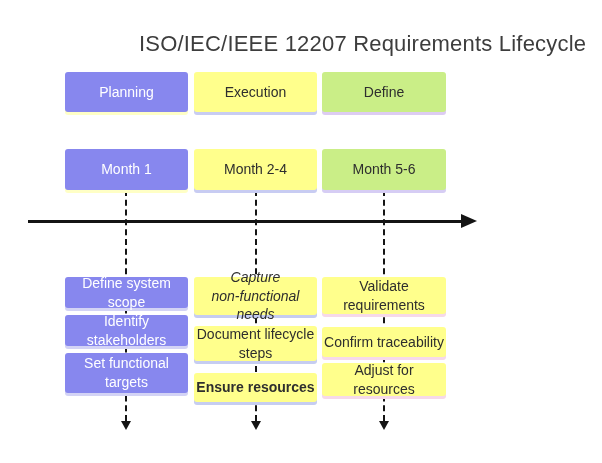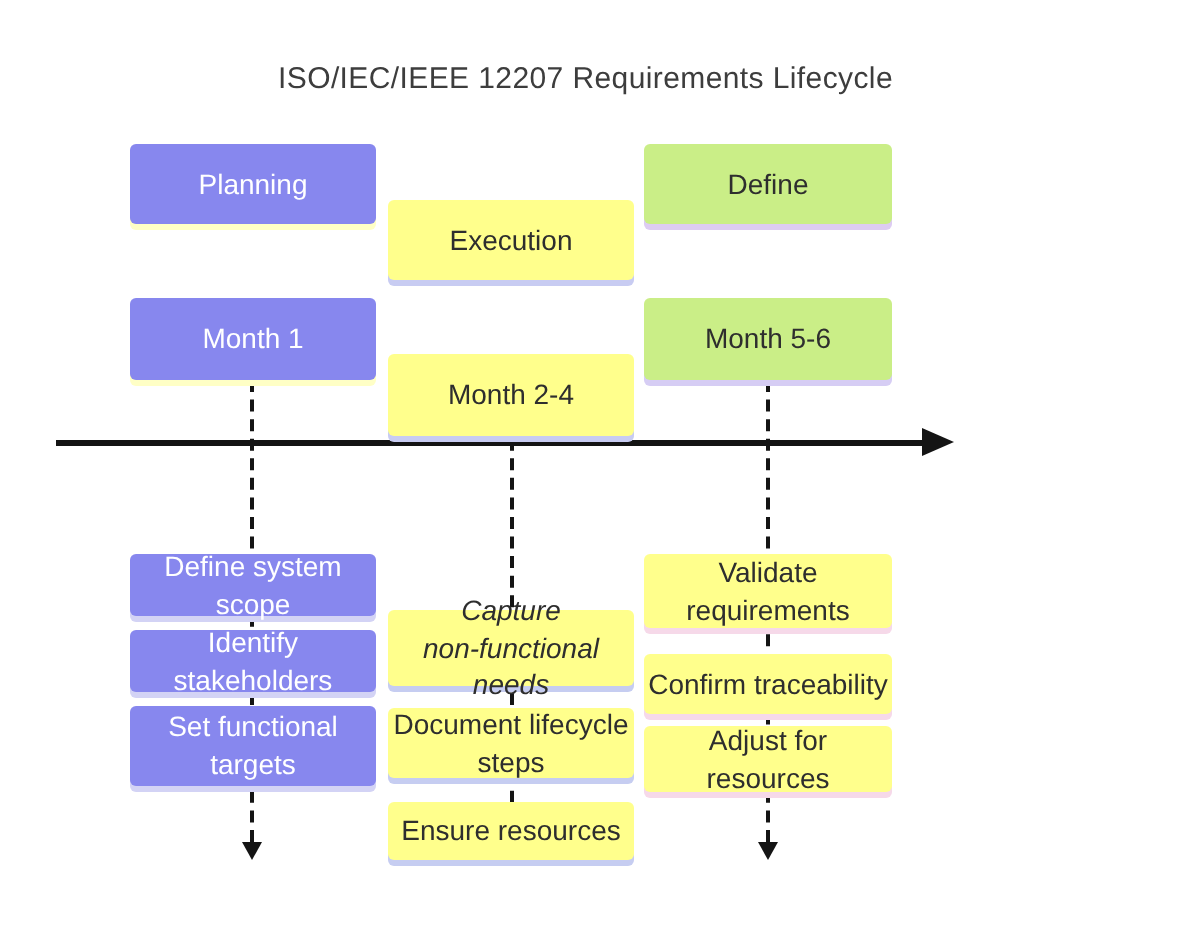"ISO/IEC/IEEE 12207 Requirements" #title { font-size: 15px -> 22px }
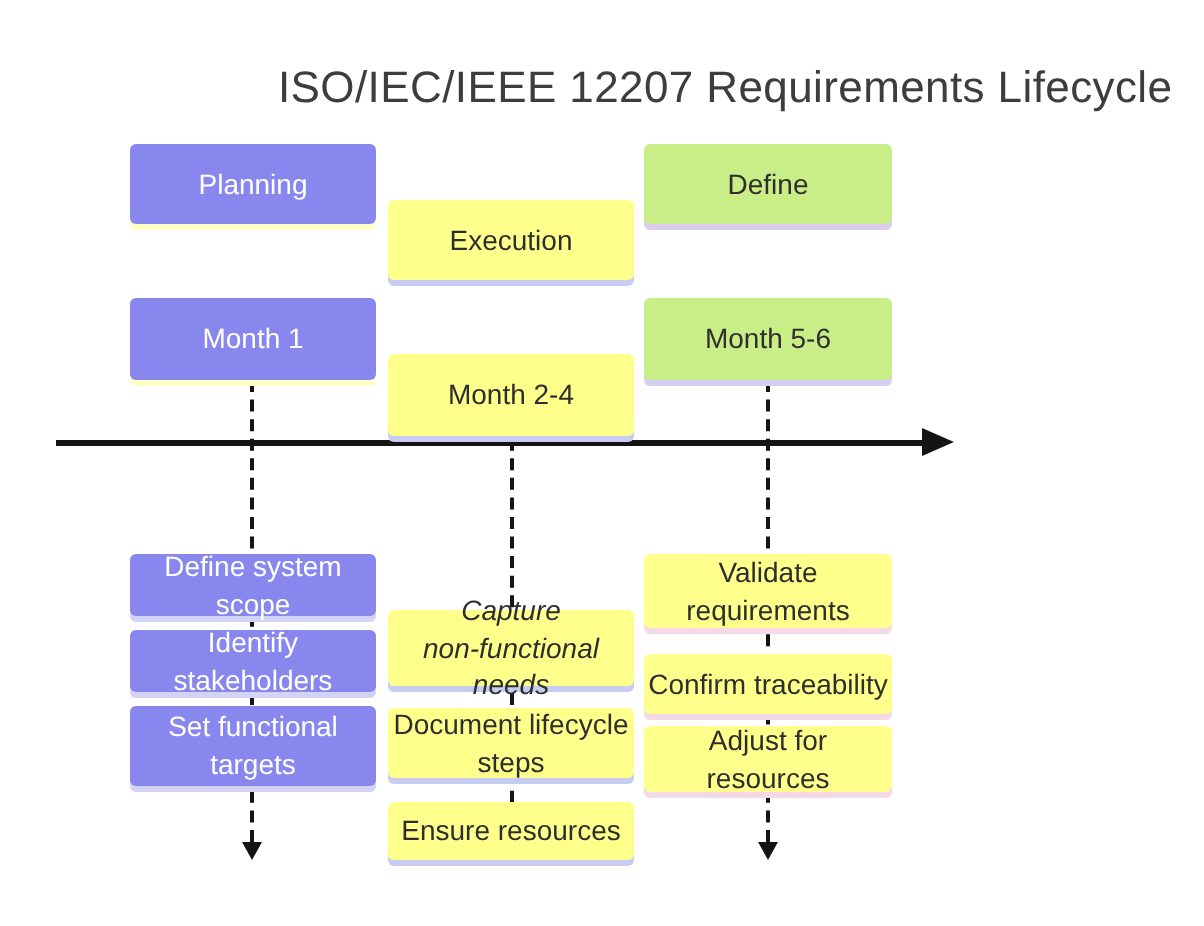"Execution" .c2 { margin-top: 28px -> none }
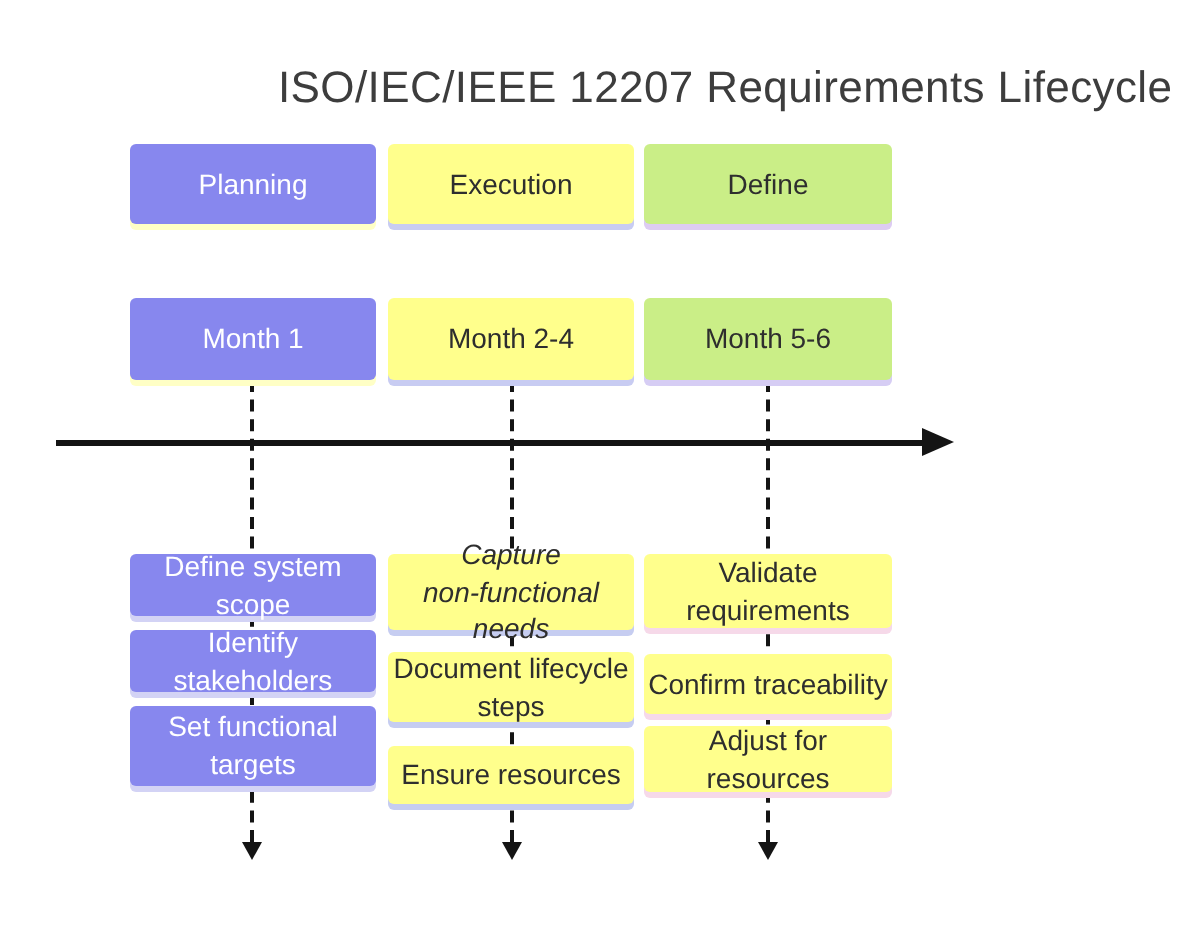"Ensure resources" .t2c { font-weight: none -> bold }
